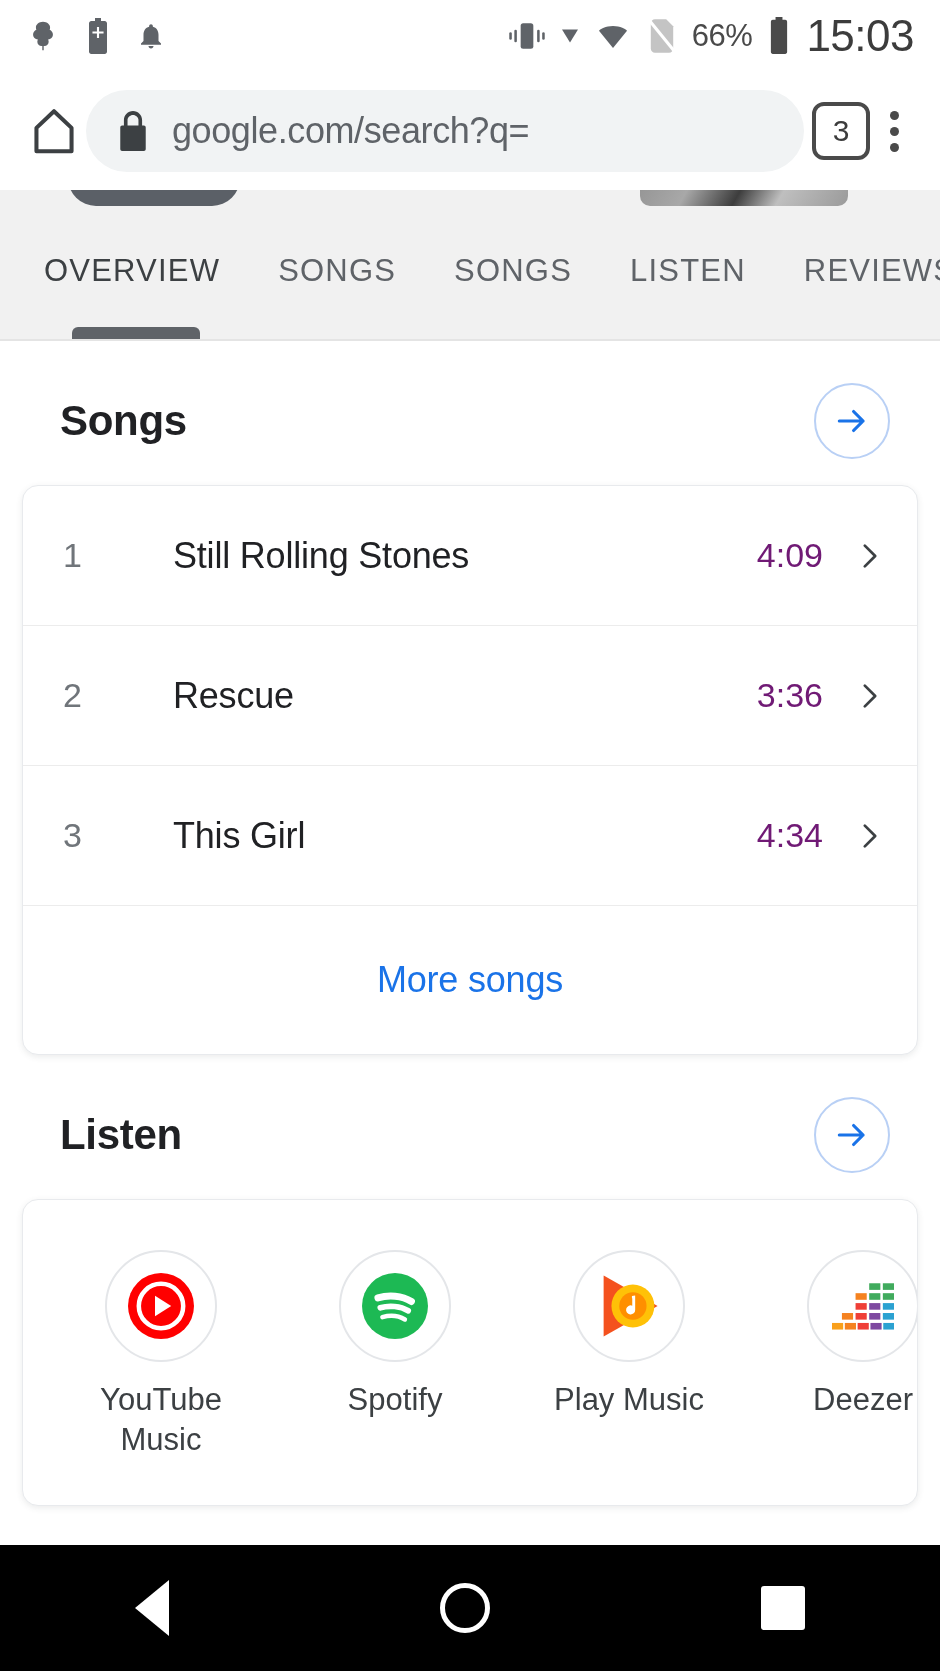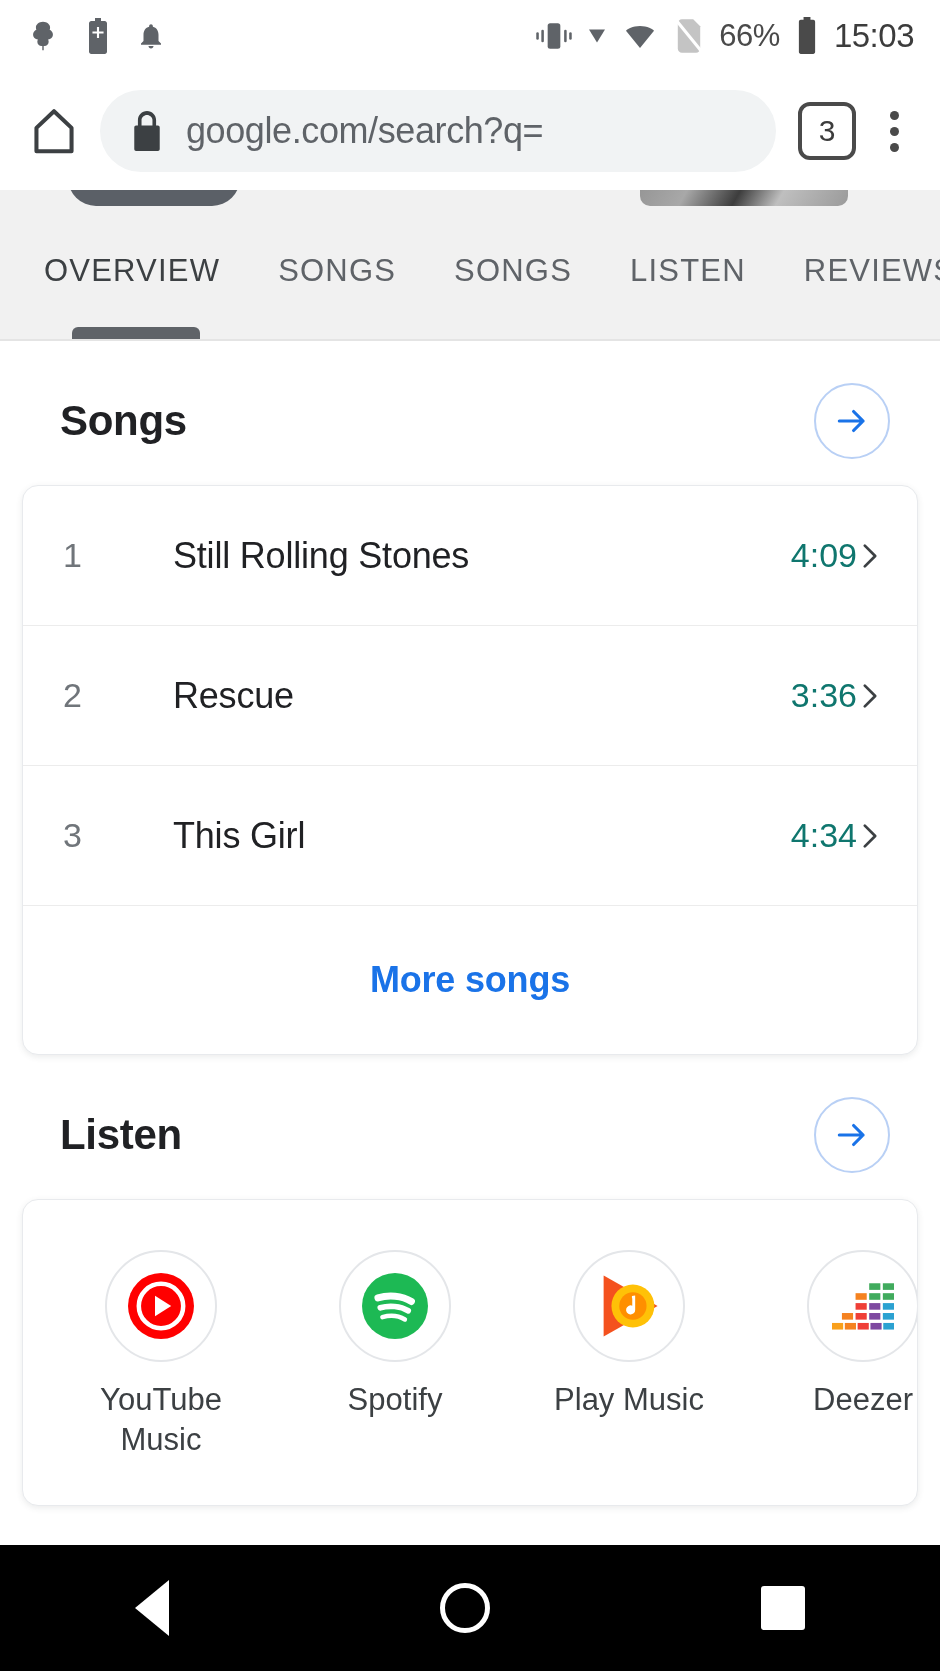"15:03" .sb-clock { font-size: 33px -> 44px }
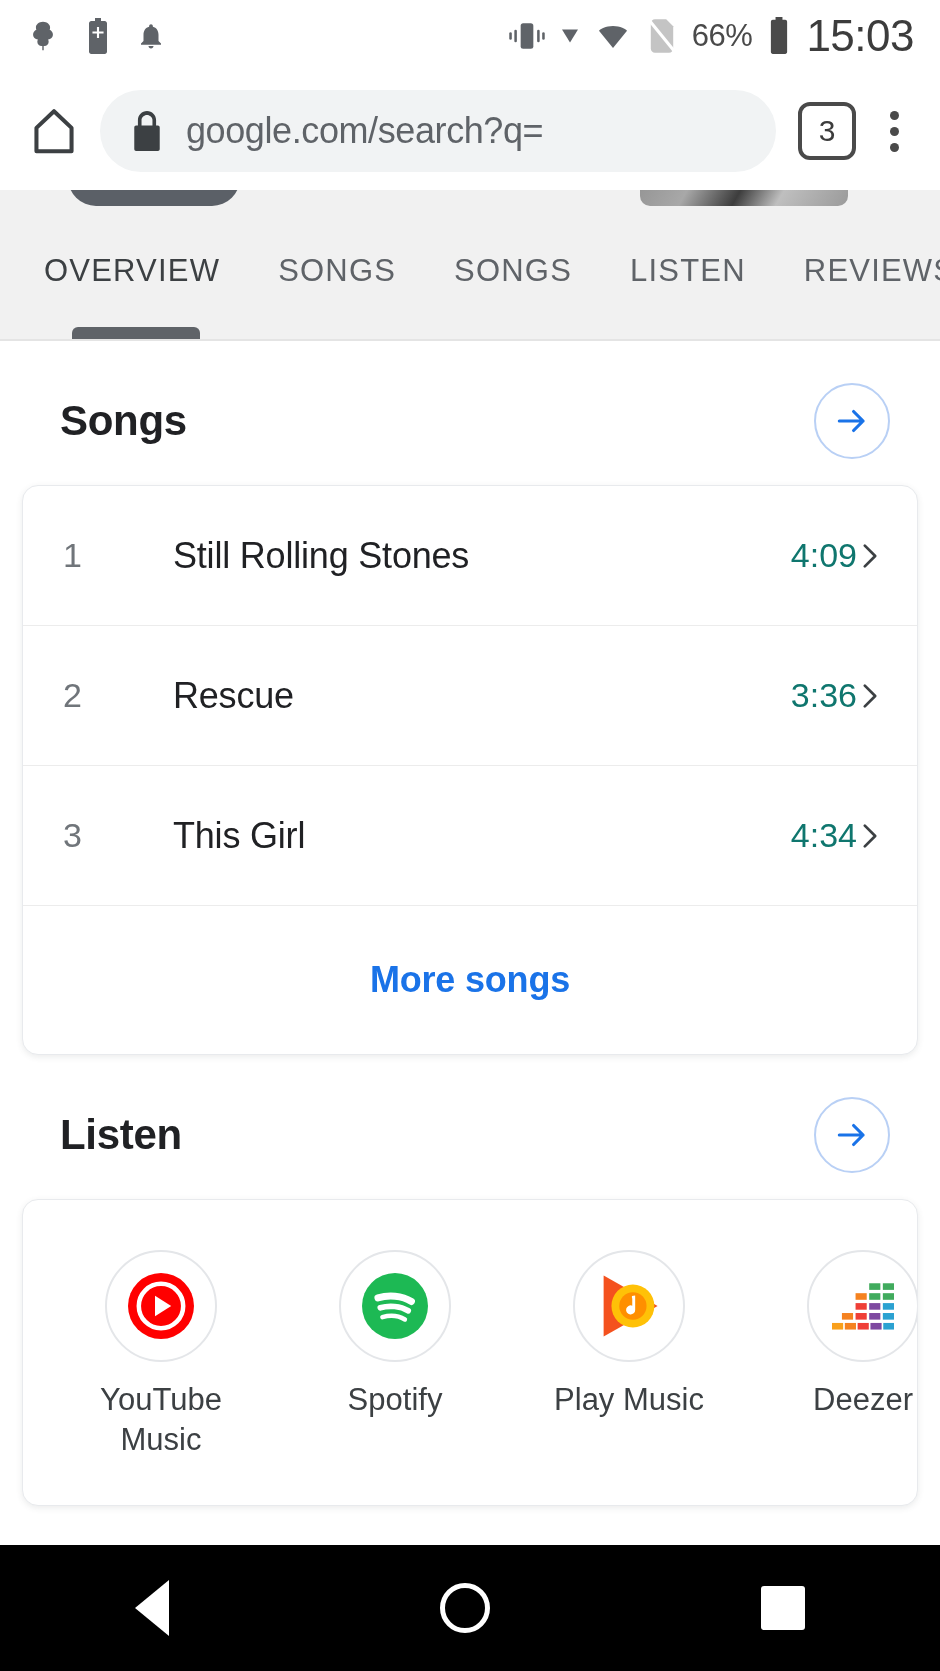"google.com/search?q=" .toolbar { gap: 14px -> none }
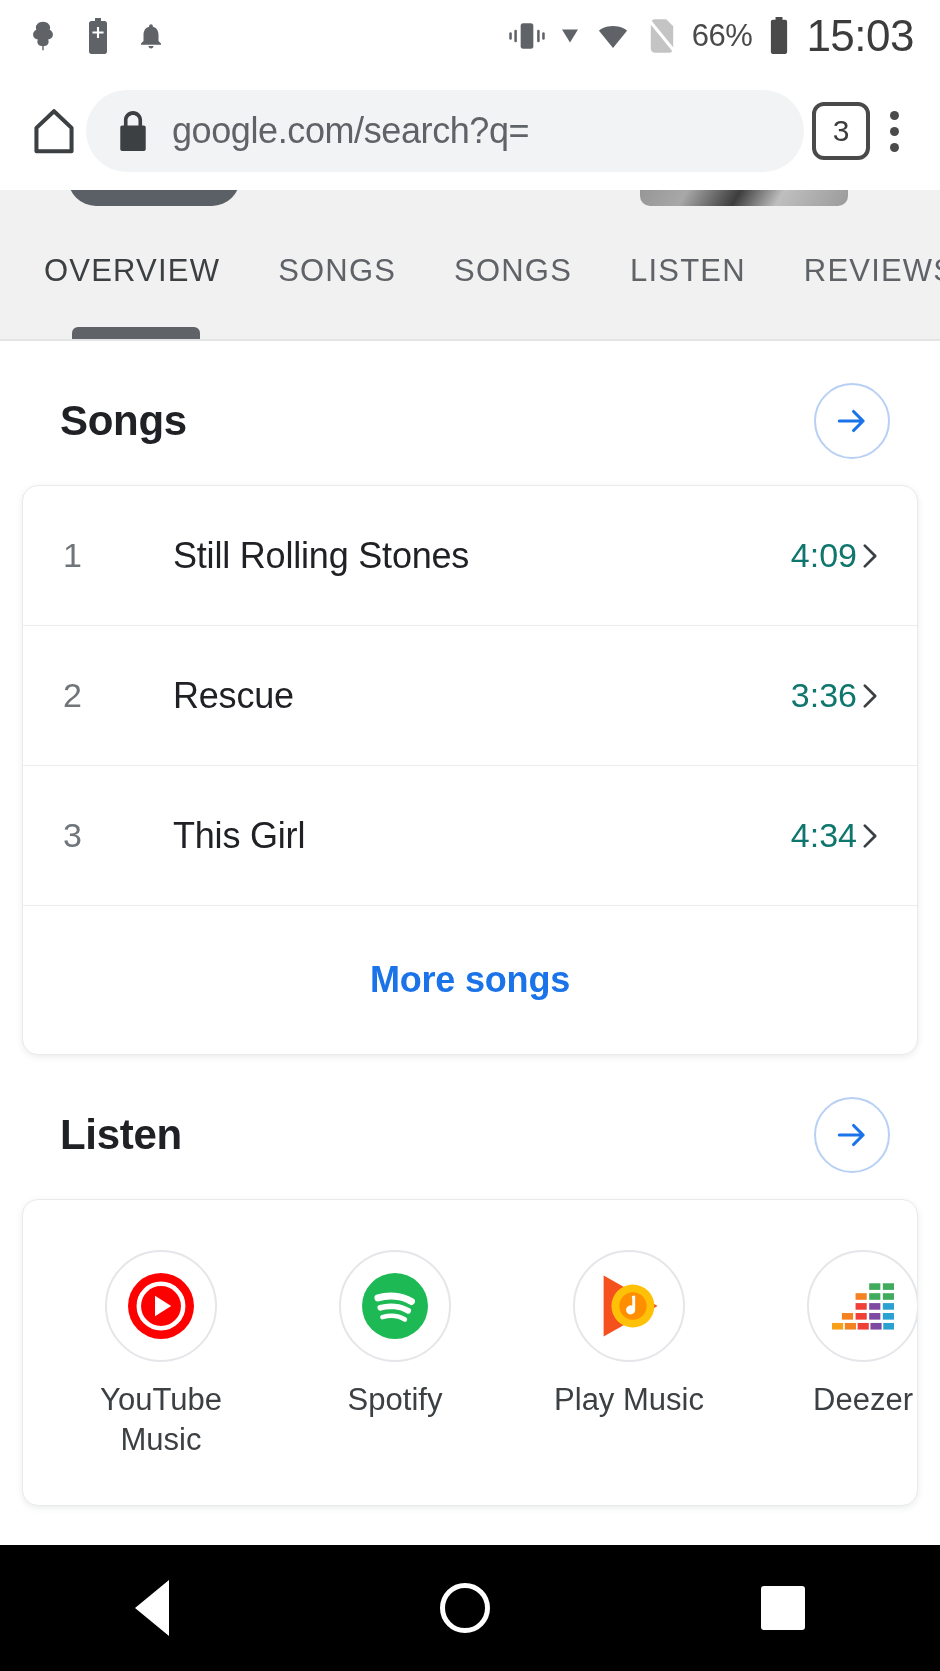"4:09" .song-dur { color: #0f766e -> #701a75; margin-right: none -> 34px }
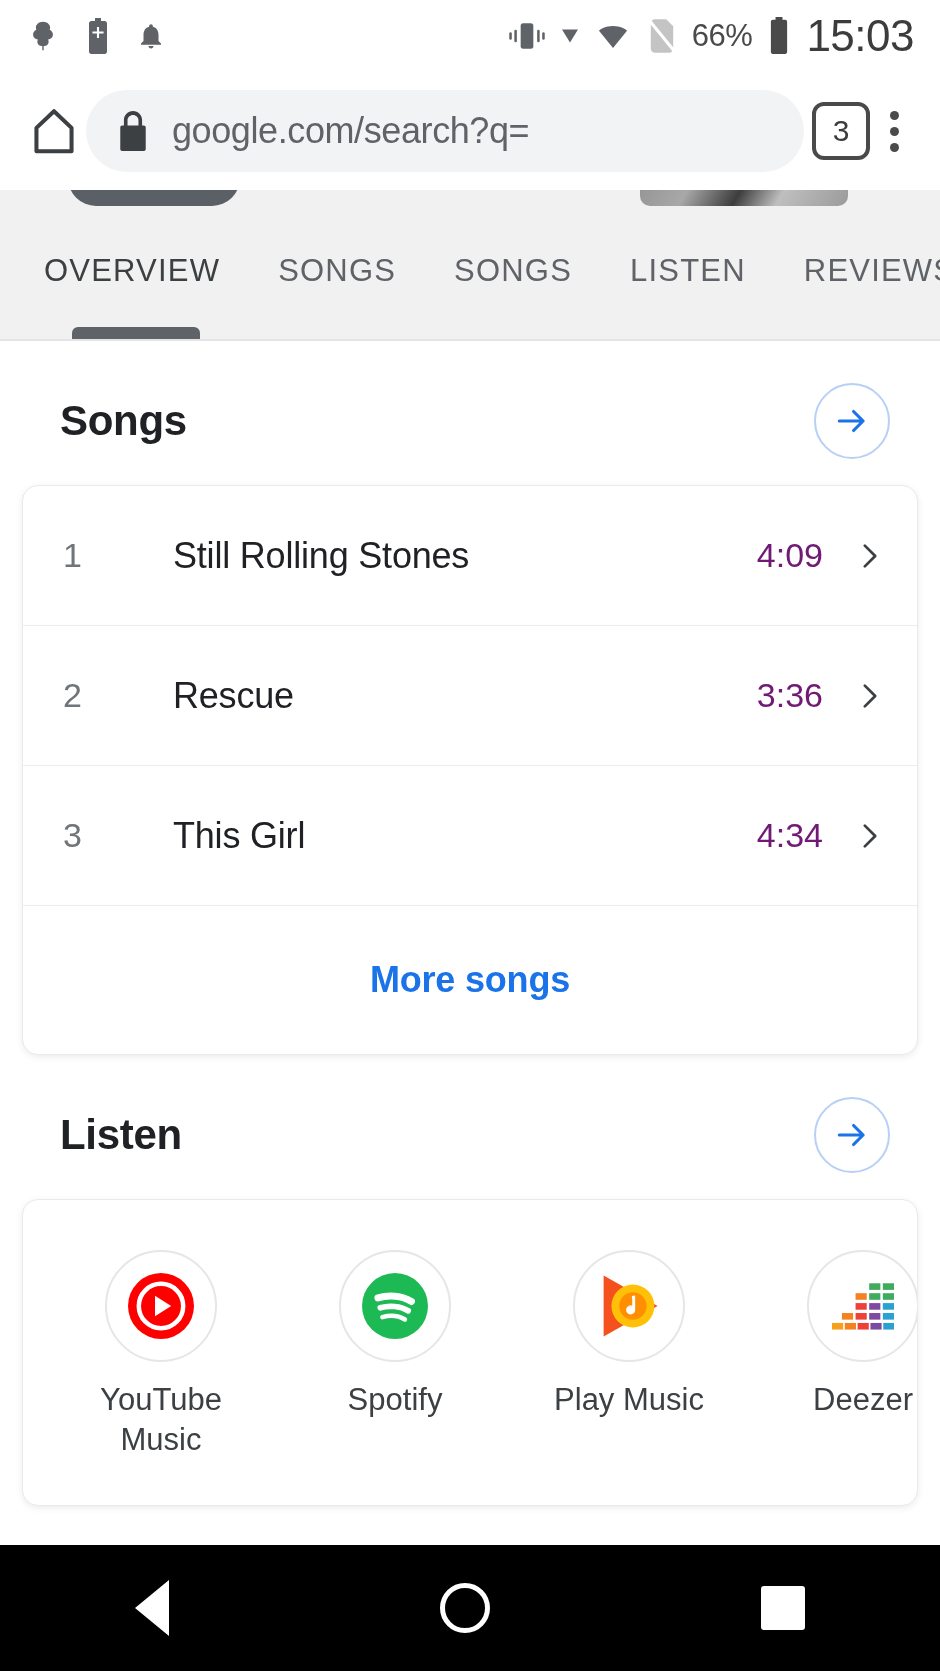"More songs" .more-link { font-weight: bold -> normal }
